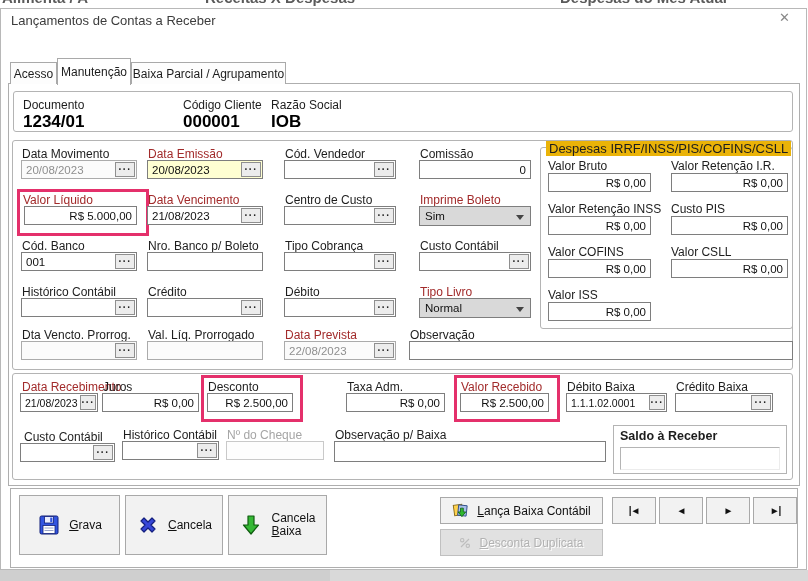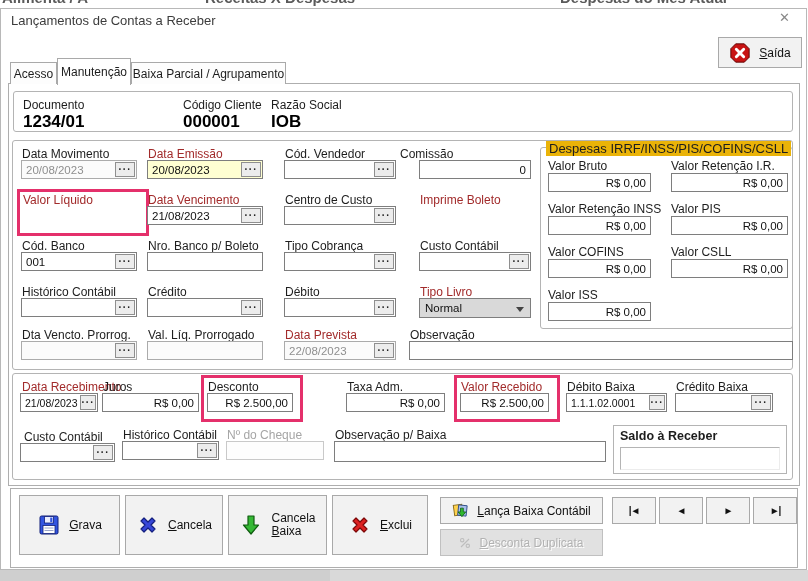"Saída" div.btn { html: <div> <span> <svg> <polygon></polygon> <path></path> </svg> </span> <span><u>S</u>aída</span> </div> -> none }
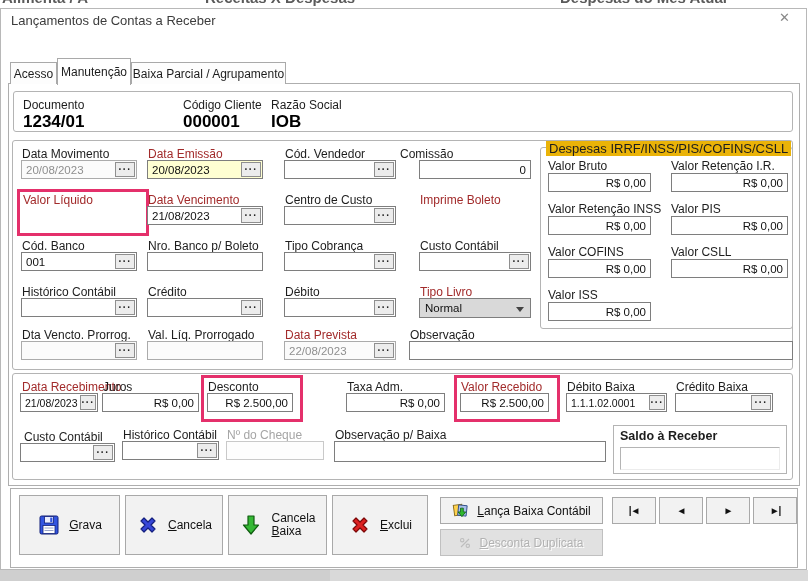"Comissão" div.lbl { left: 400px -> 420px }
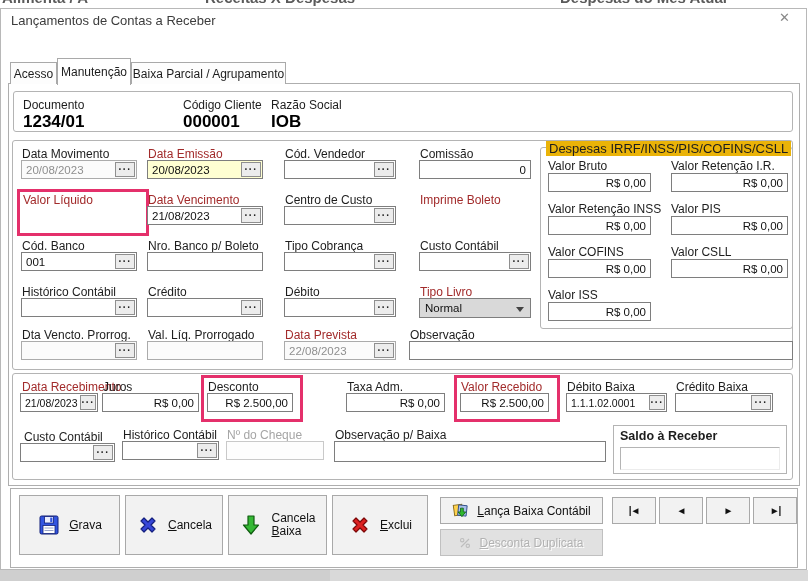"R$ 5.000,00" div.fld { html: none -> <div> <span>R$ 5.000,00</span> </div> }
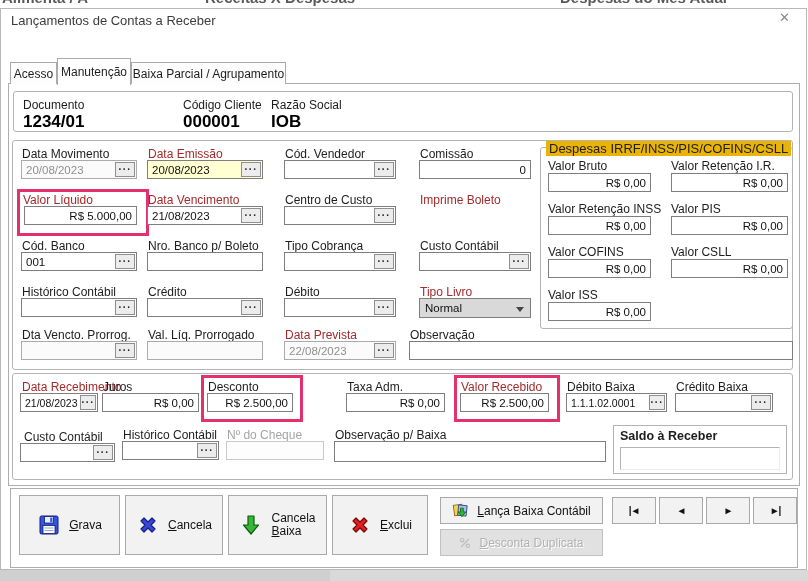"Sim" div.combo { html: none -> <div> <span>Sim</span> <span></span> </div> }
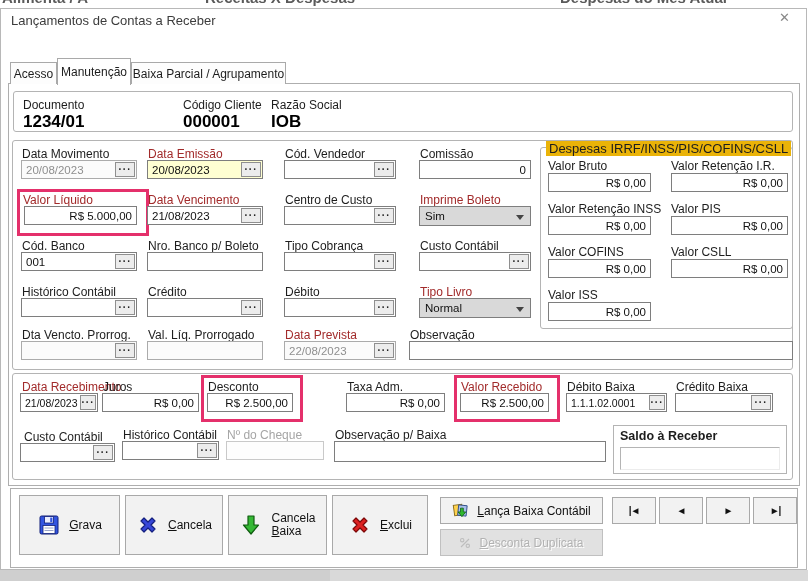"Valor PIS" div.lbl { text: Valor -> Custo }
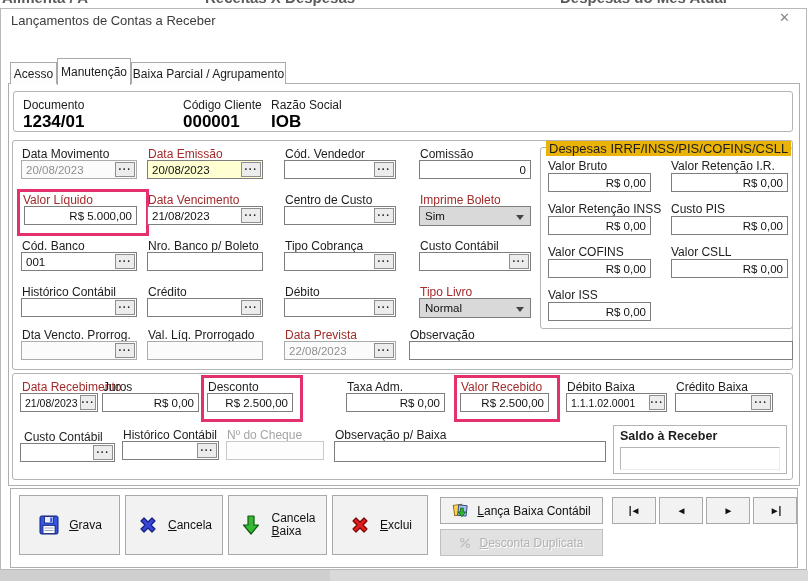"Exclui" div.btn { html: <div> <span> <svg> <path></path> </svg> </span> <span><u>E</u>xclui</span> </div> -> none }
